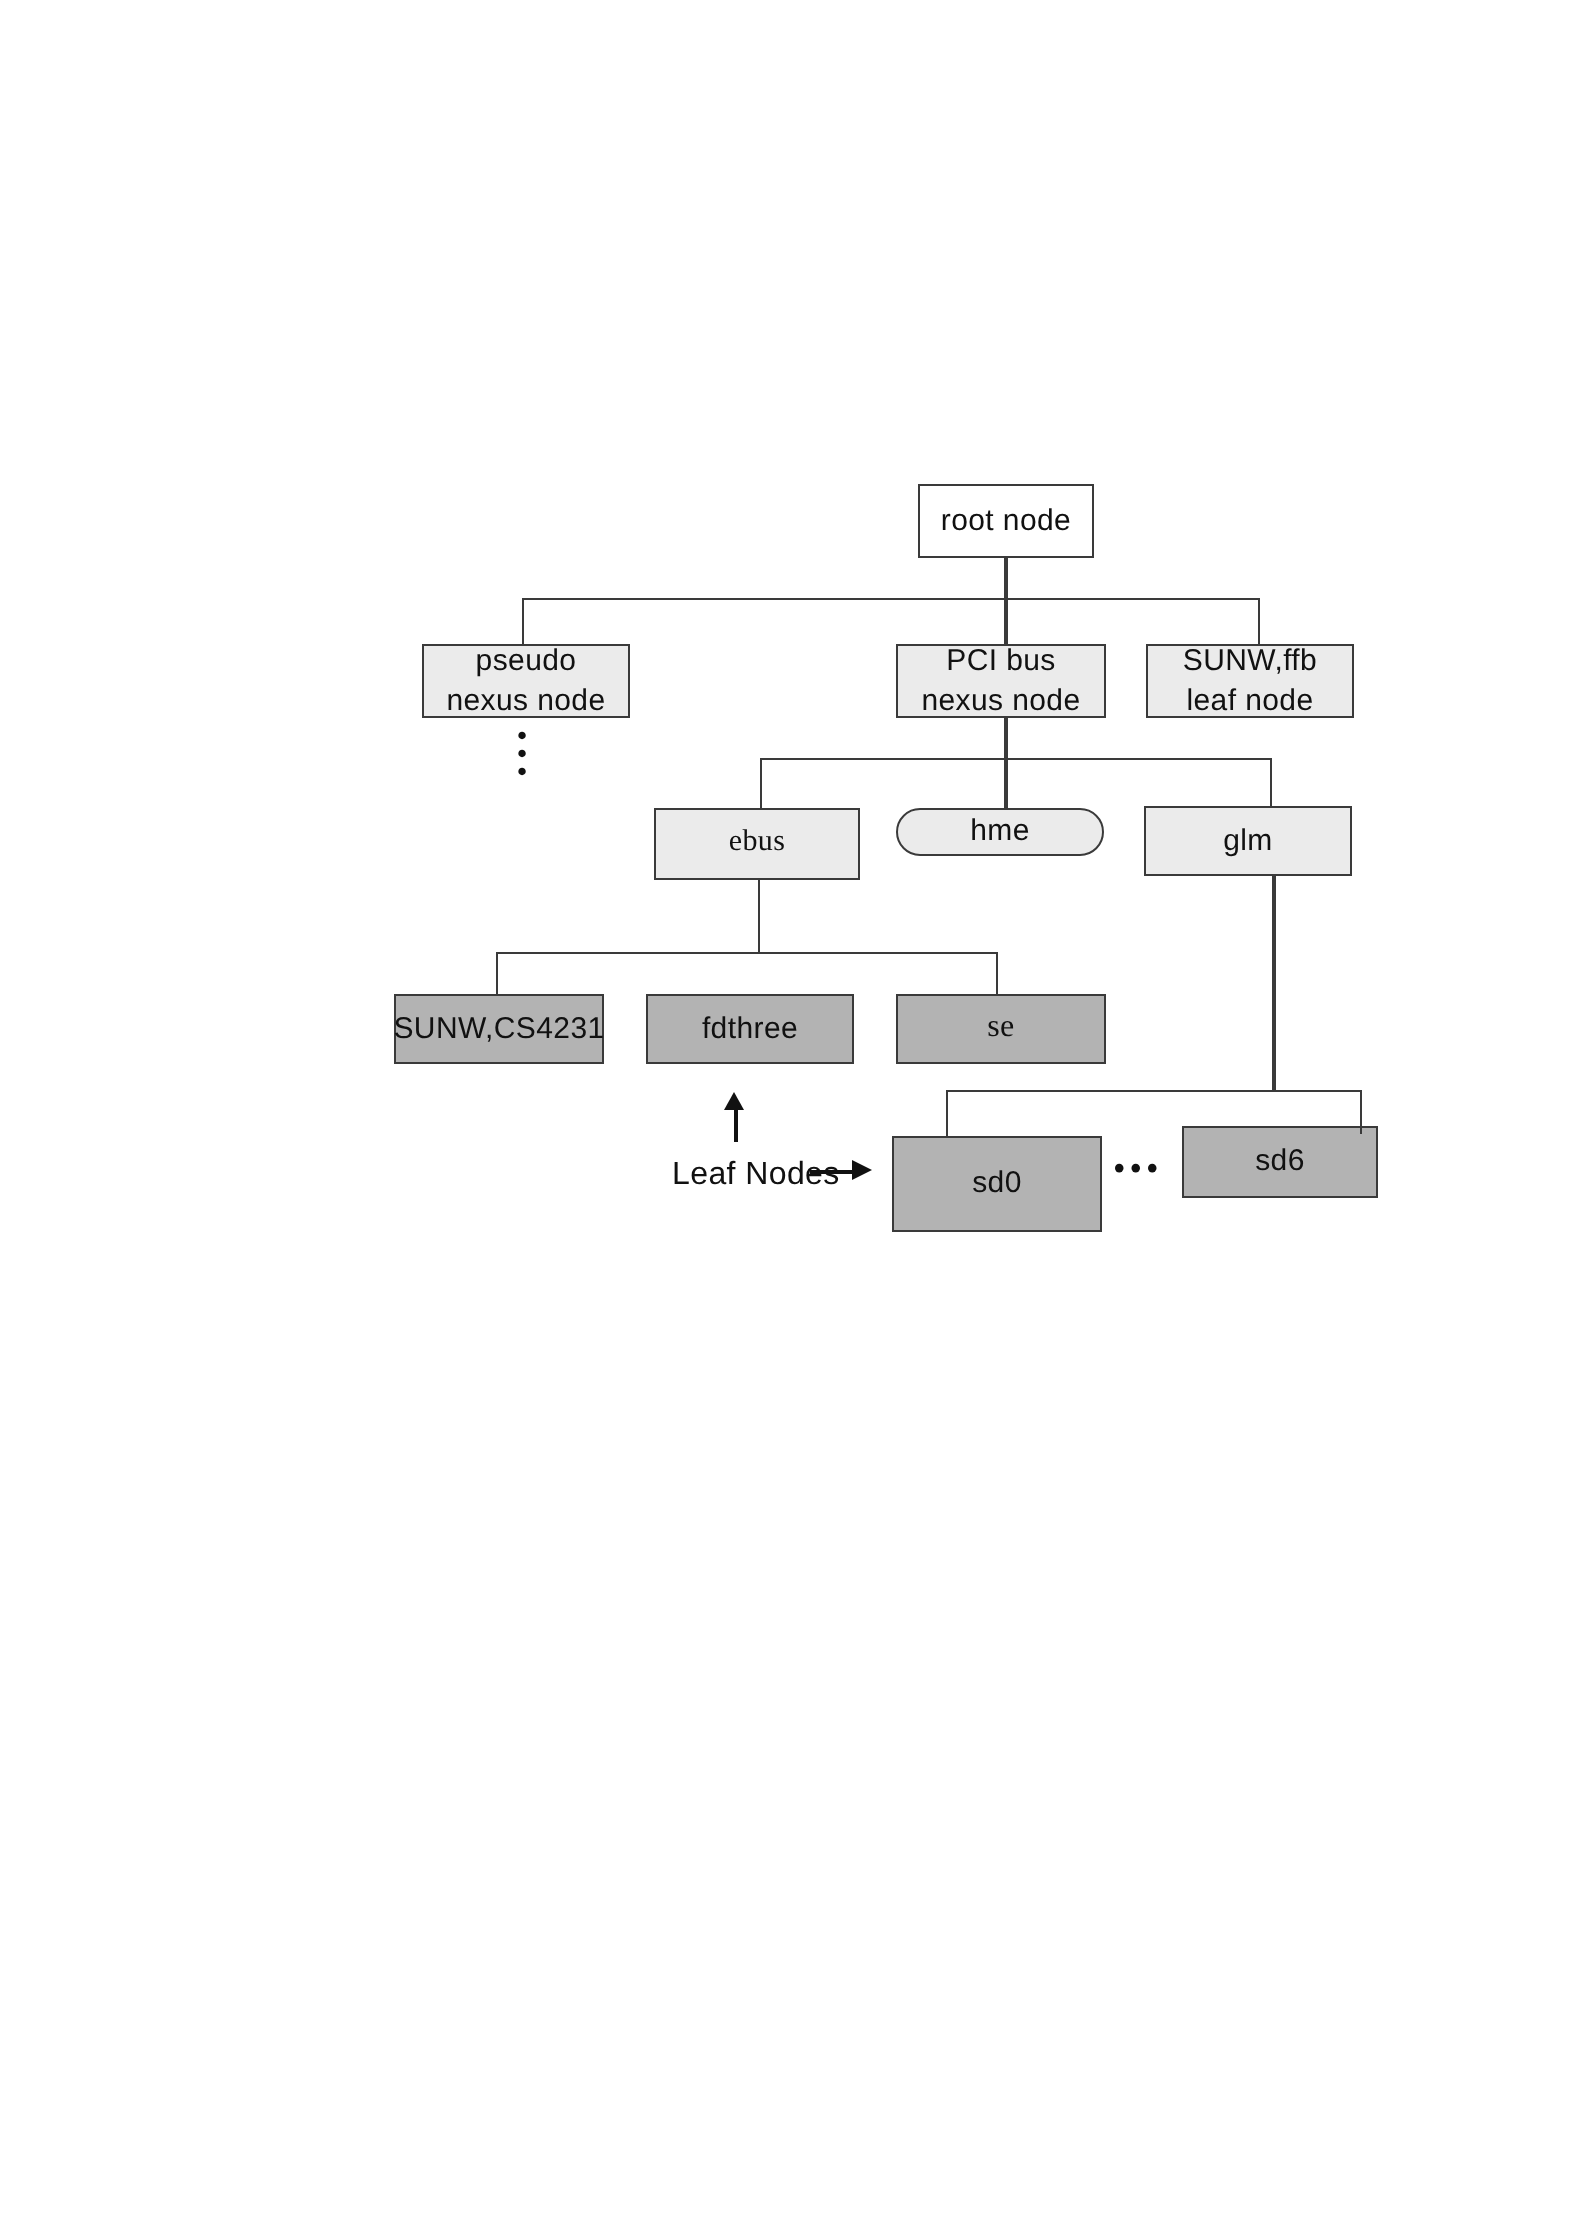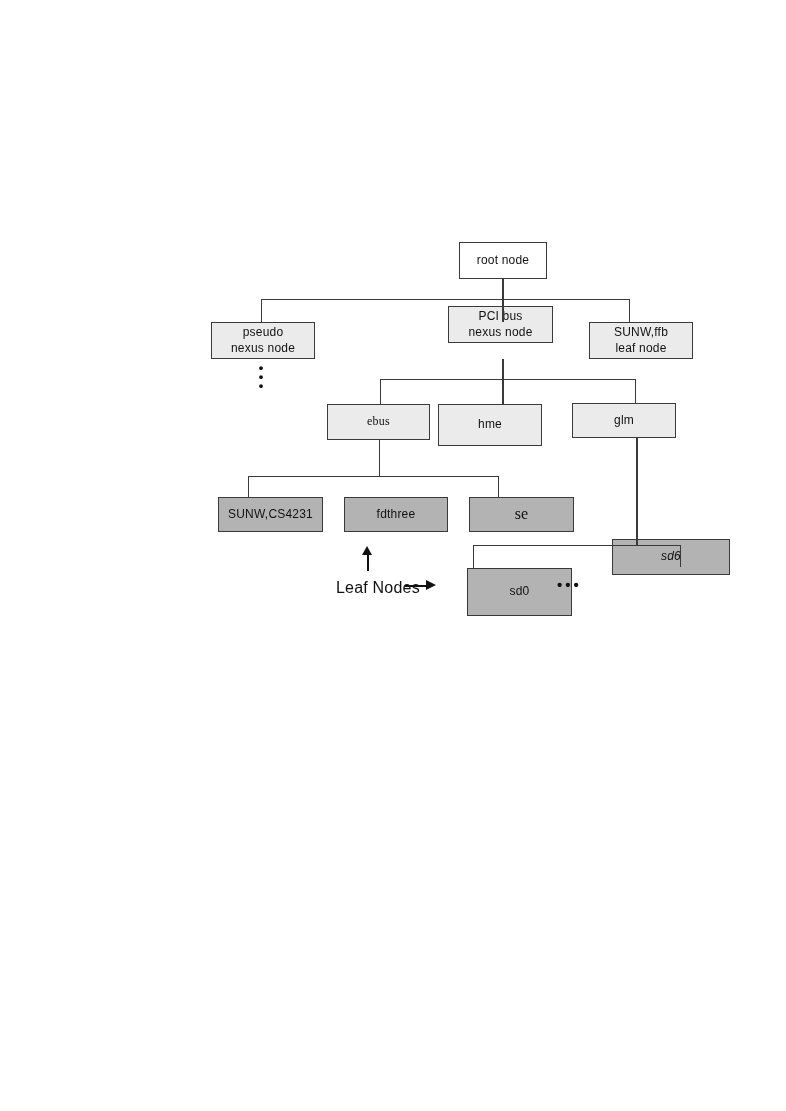"root node" .node { font-size: 12px -> 15px }
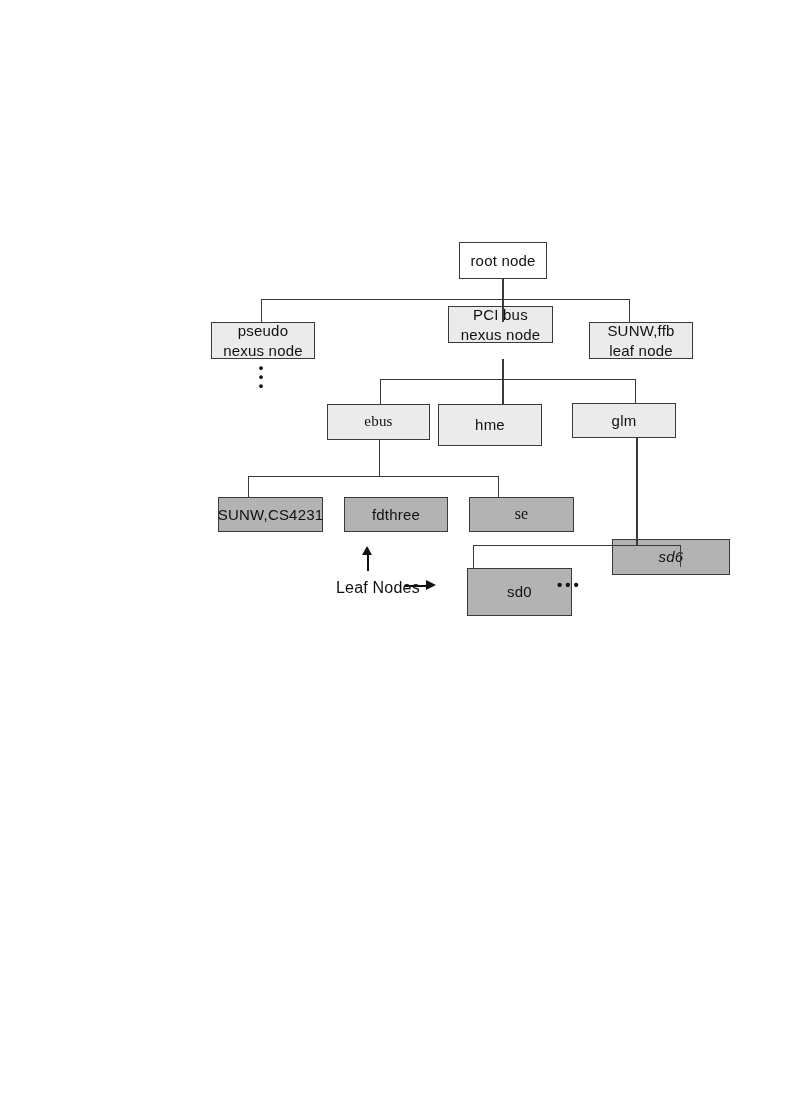"PCI bus" div.node { top: 306px -> 322px }
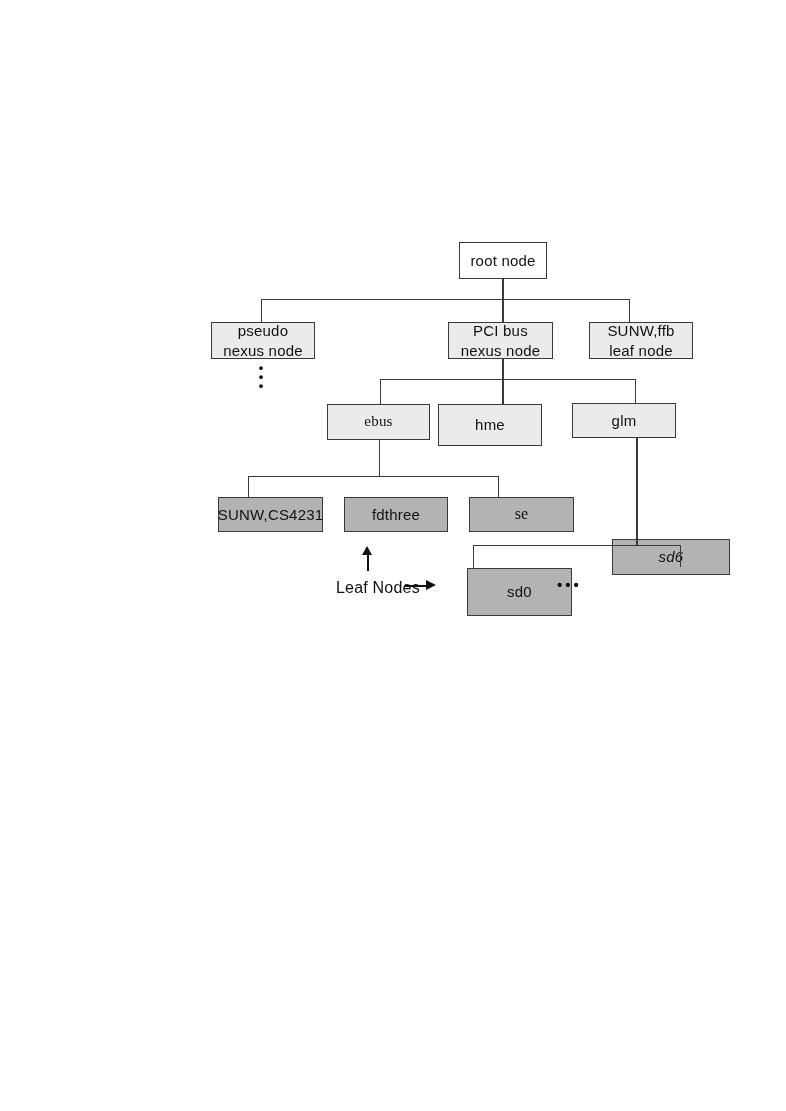"SUNW,ffb" div.node { margin-left: 16px -> none }
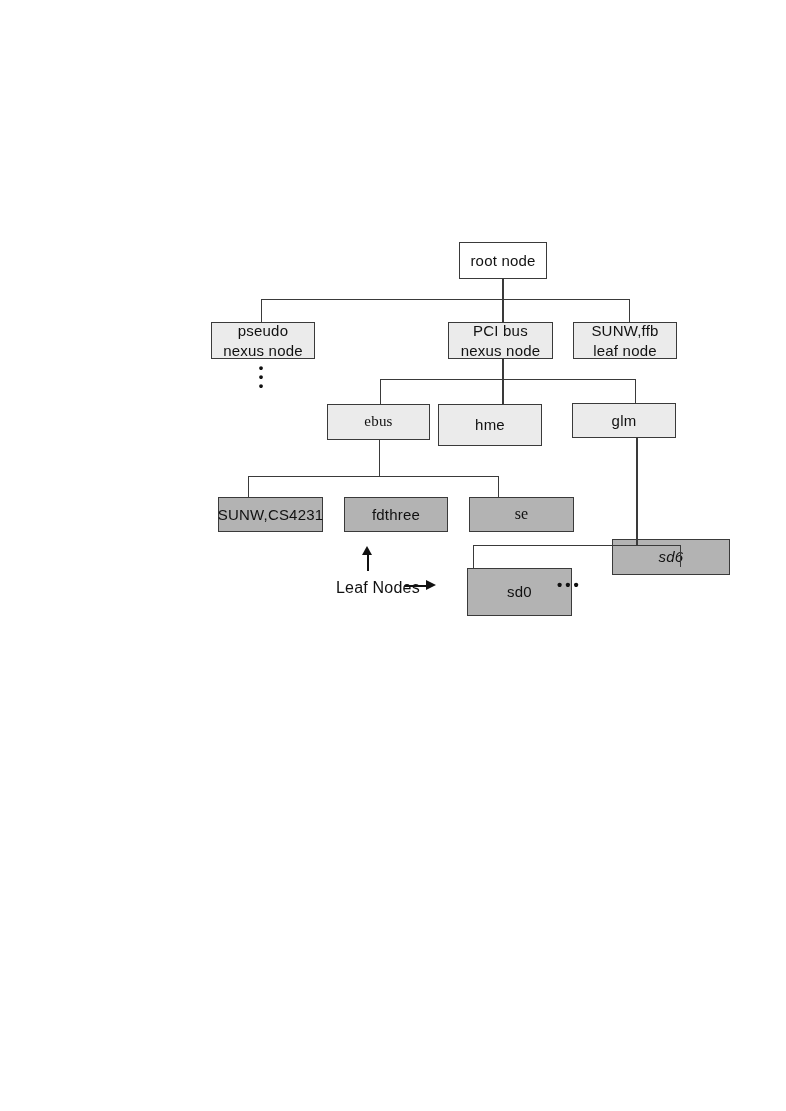"hme" div.node { border-radius: none -> 16px; height: 42px -> 24px; left: 438px -> 448px }
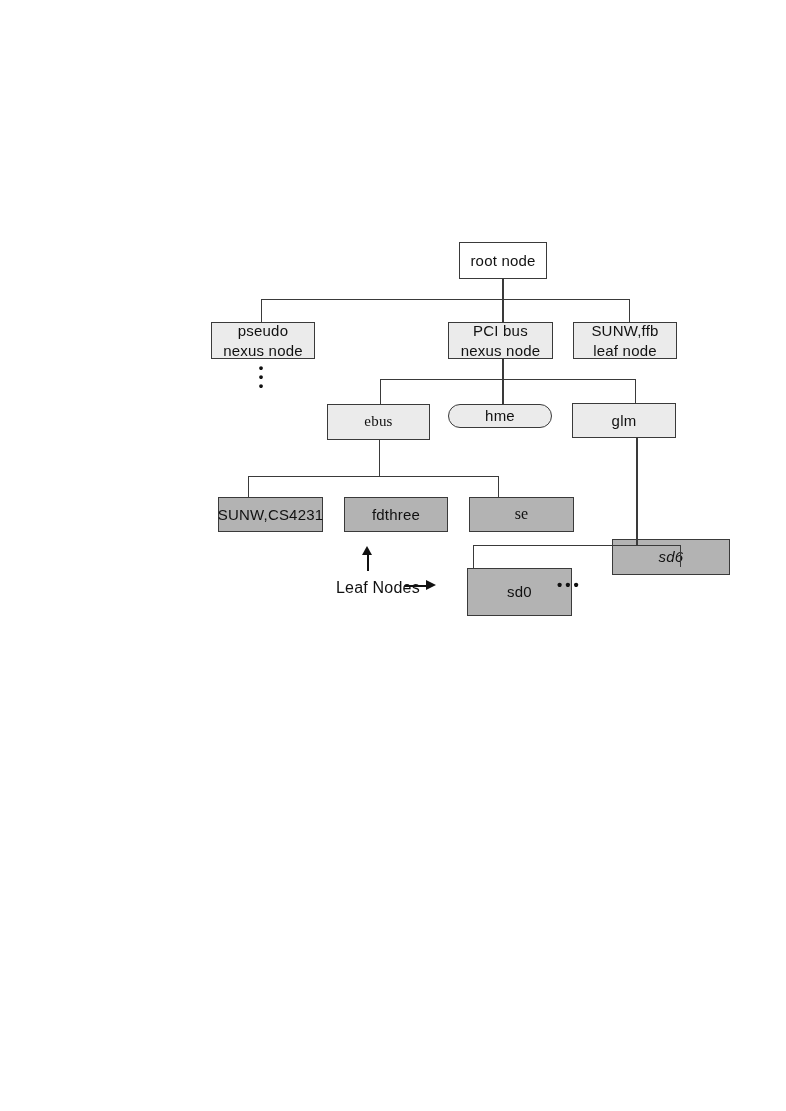"SUNW,CS4231" .fill-dark { margin-left: 21px -> none }
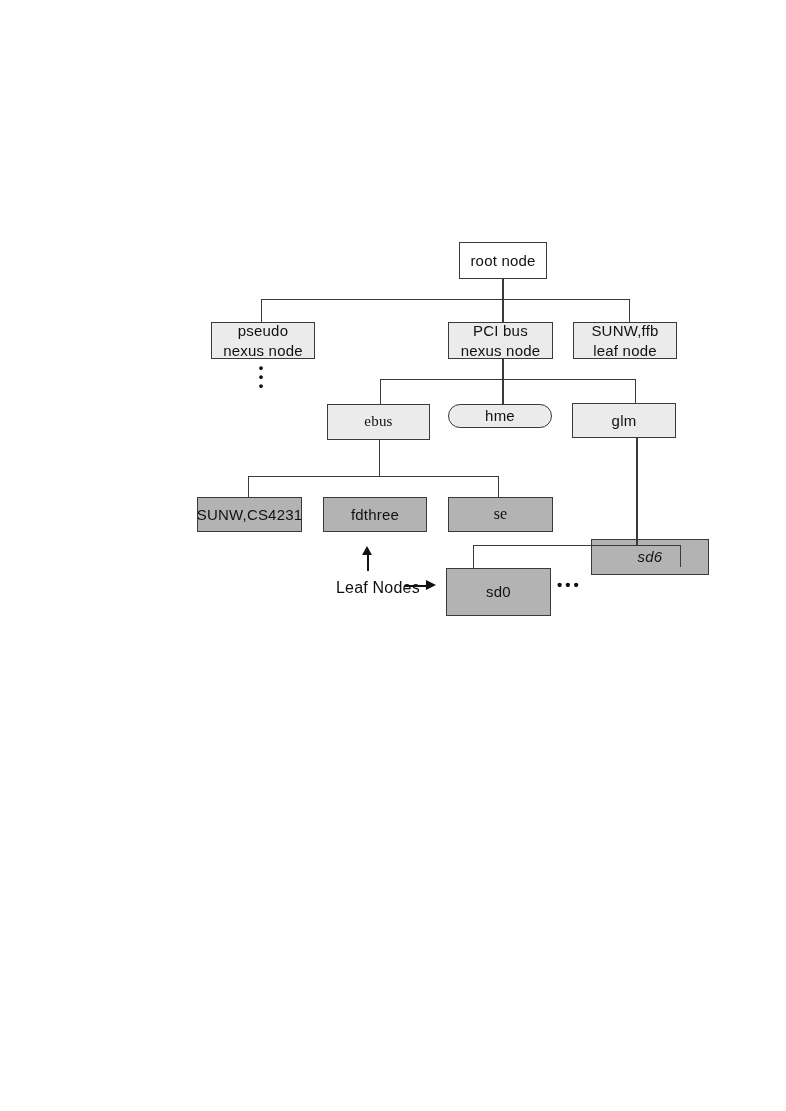"sd6" div.node { font-style: italic -> none; top: 539px -> 563px; width: 118px -> 98px }
